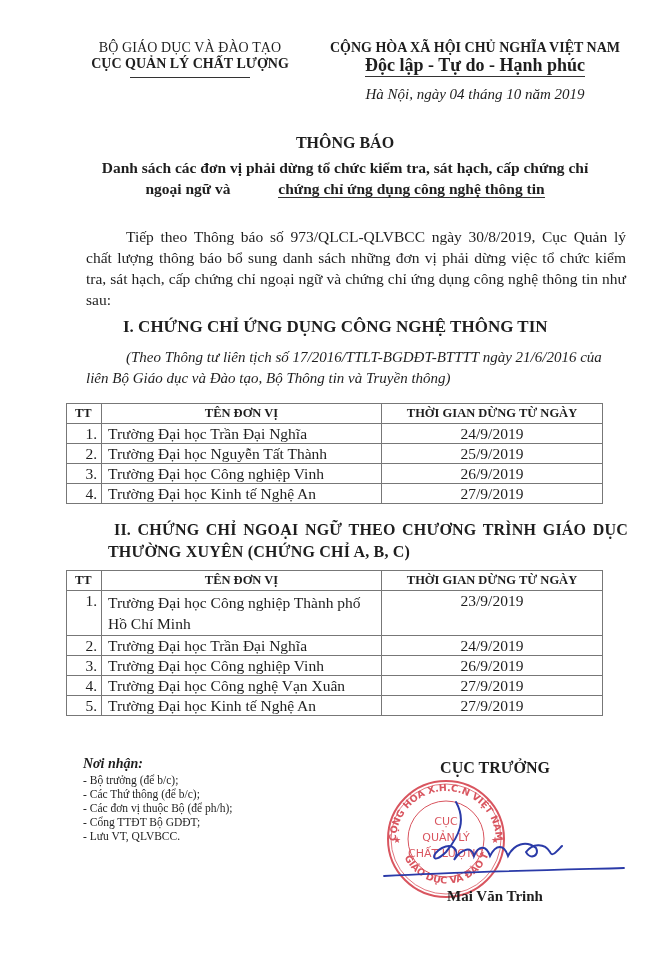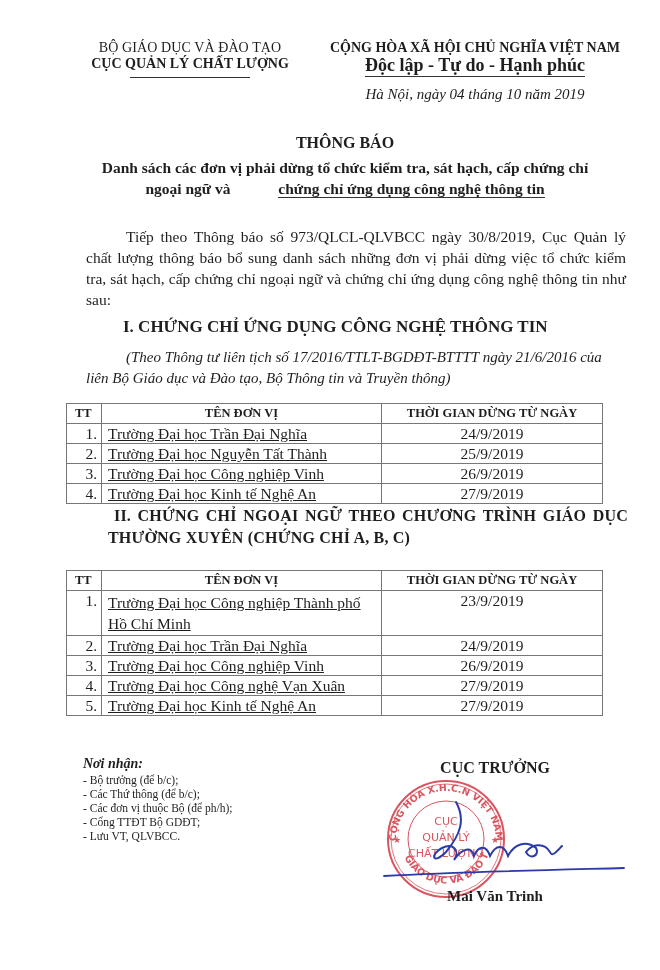"Trường Đại học Trần Đại" table.grid td.name { text-decoration: underline -> none }
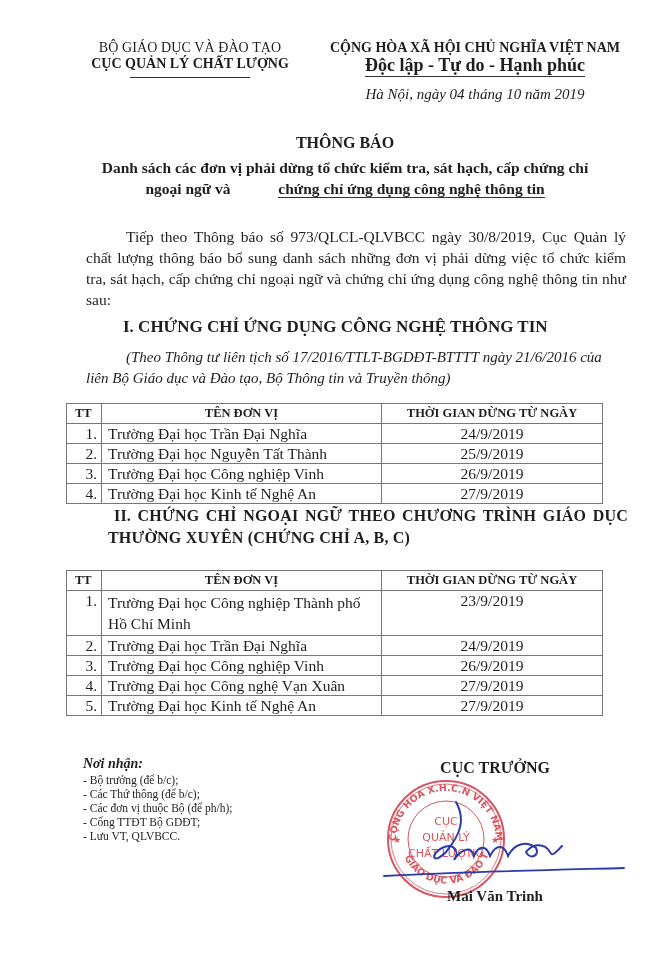"II. CHỨNG CHỈ NGOẠI NGỮ" .sec2 { top: 505px -> 519px }
